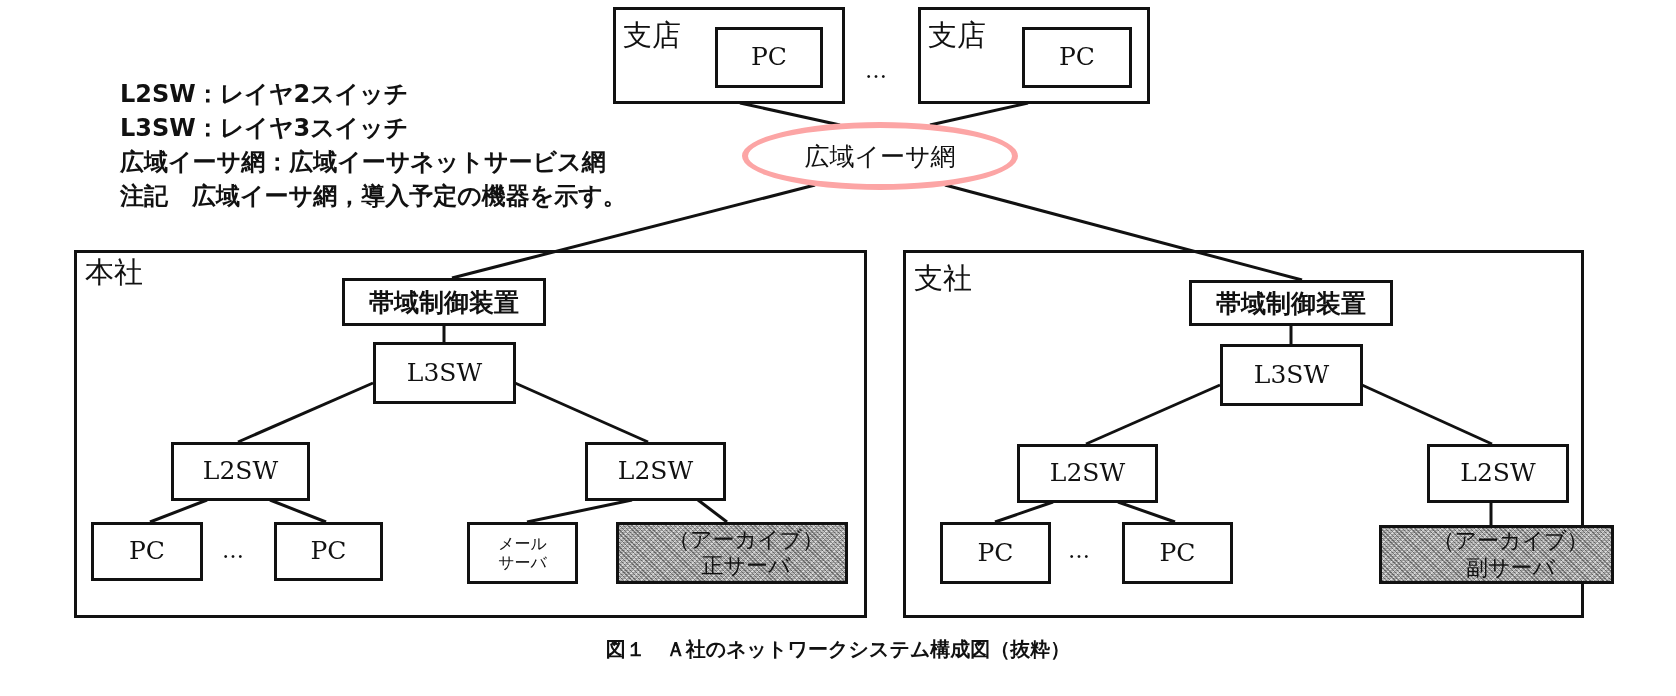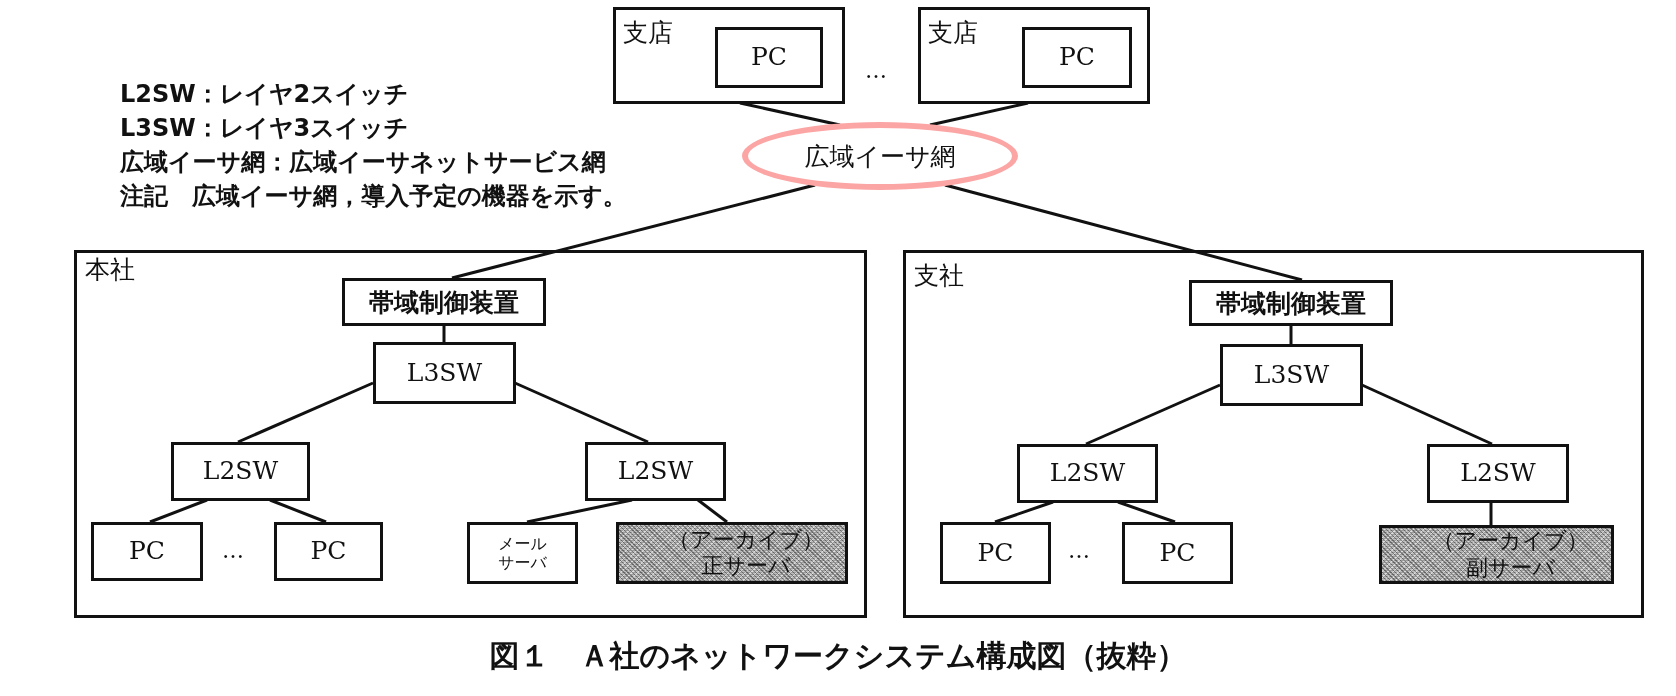"支店" .region-label { font-size: 25px -> 29px }
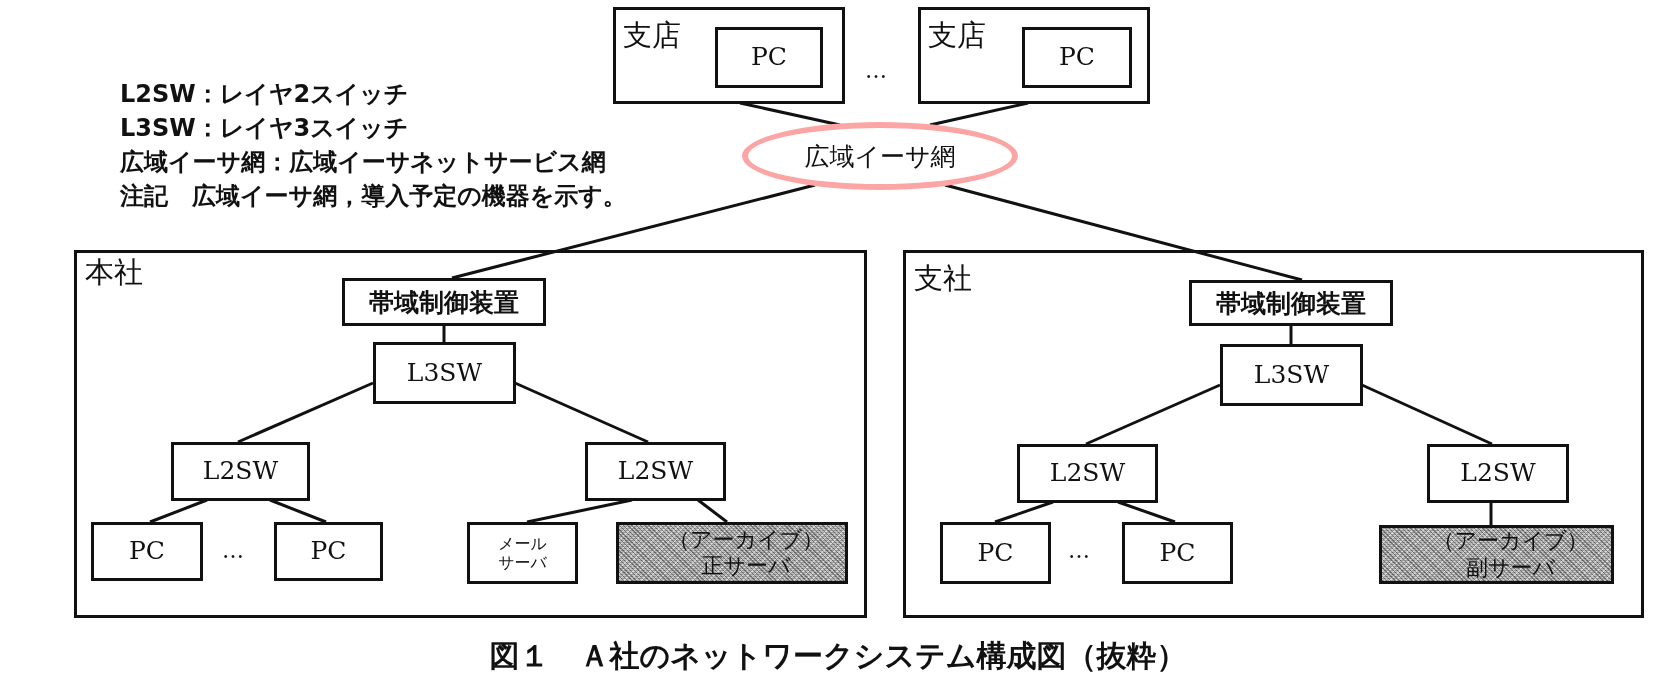"支社" div.box { width: 741px -> 681px }
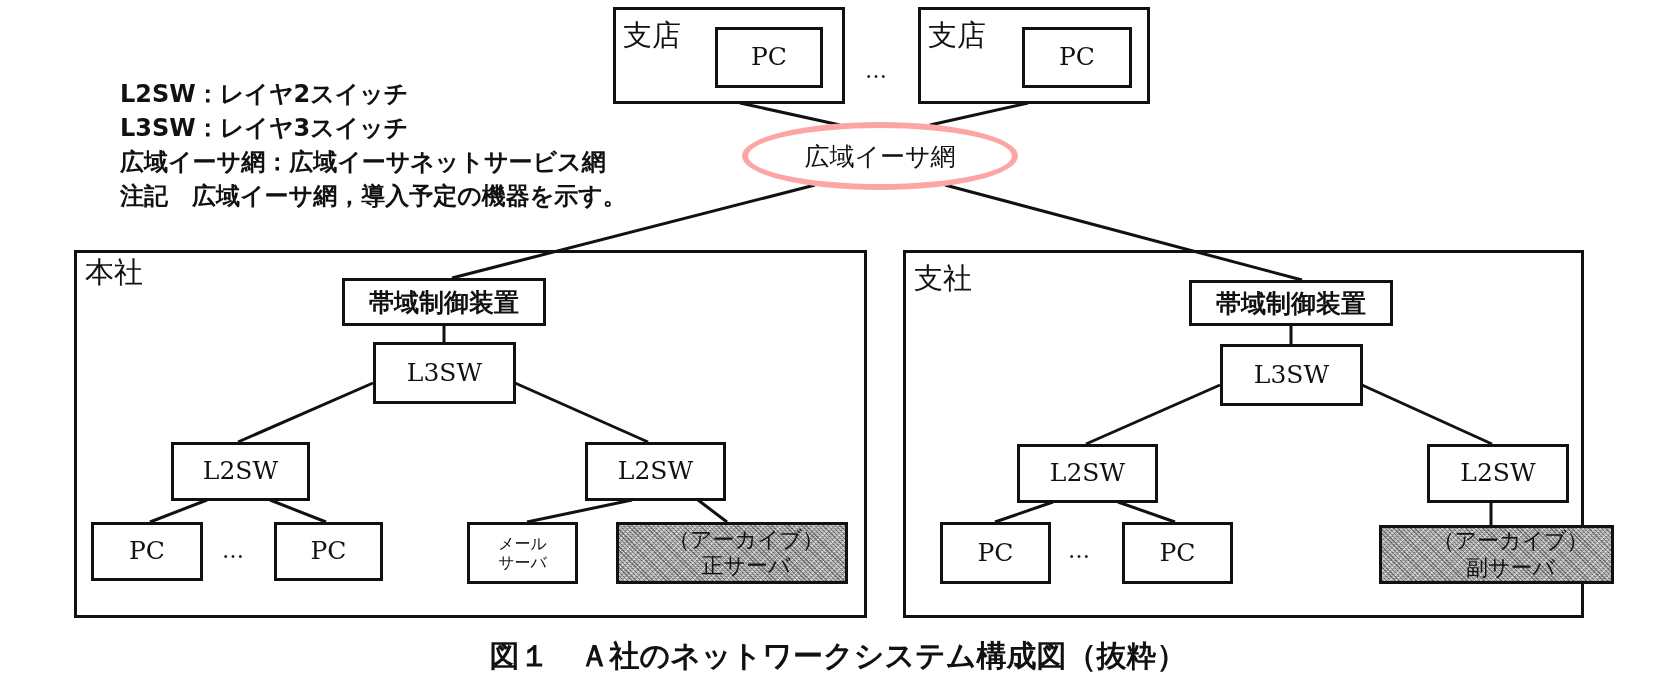"図１ Ａ社のネットワークシステム構成図（抜粋）" .caption { font-size: 30px -> 20px }
